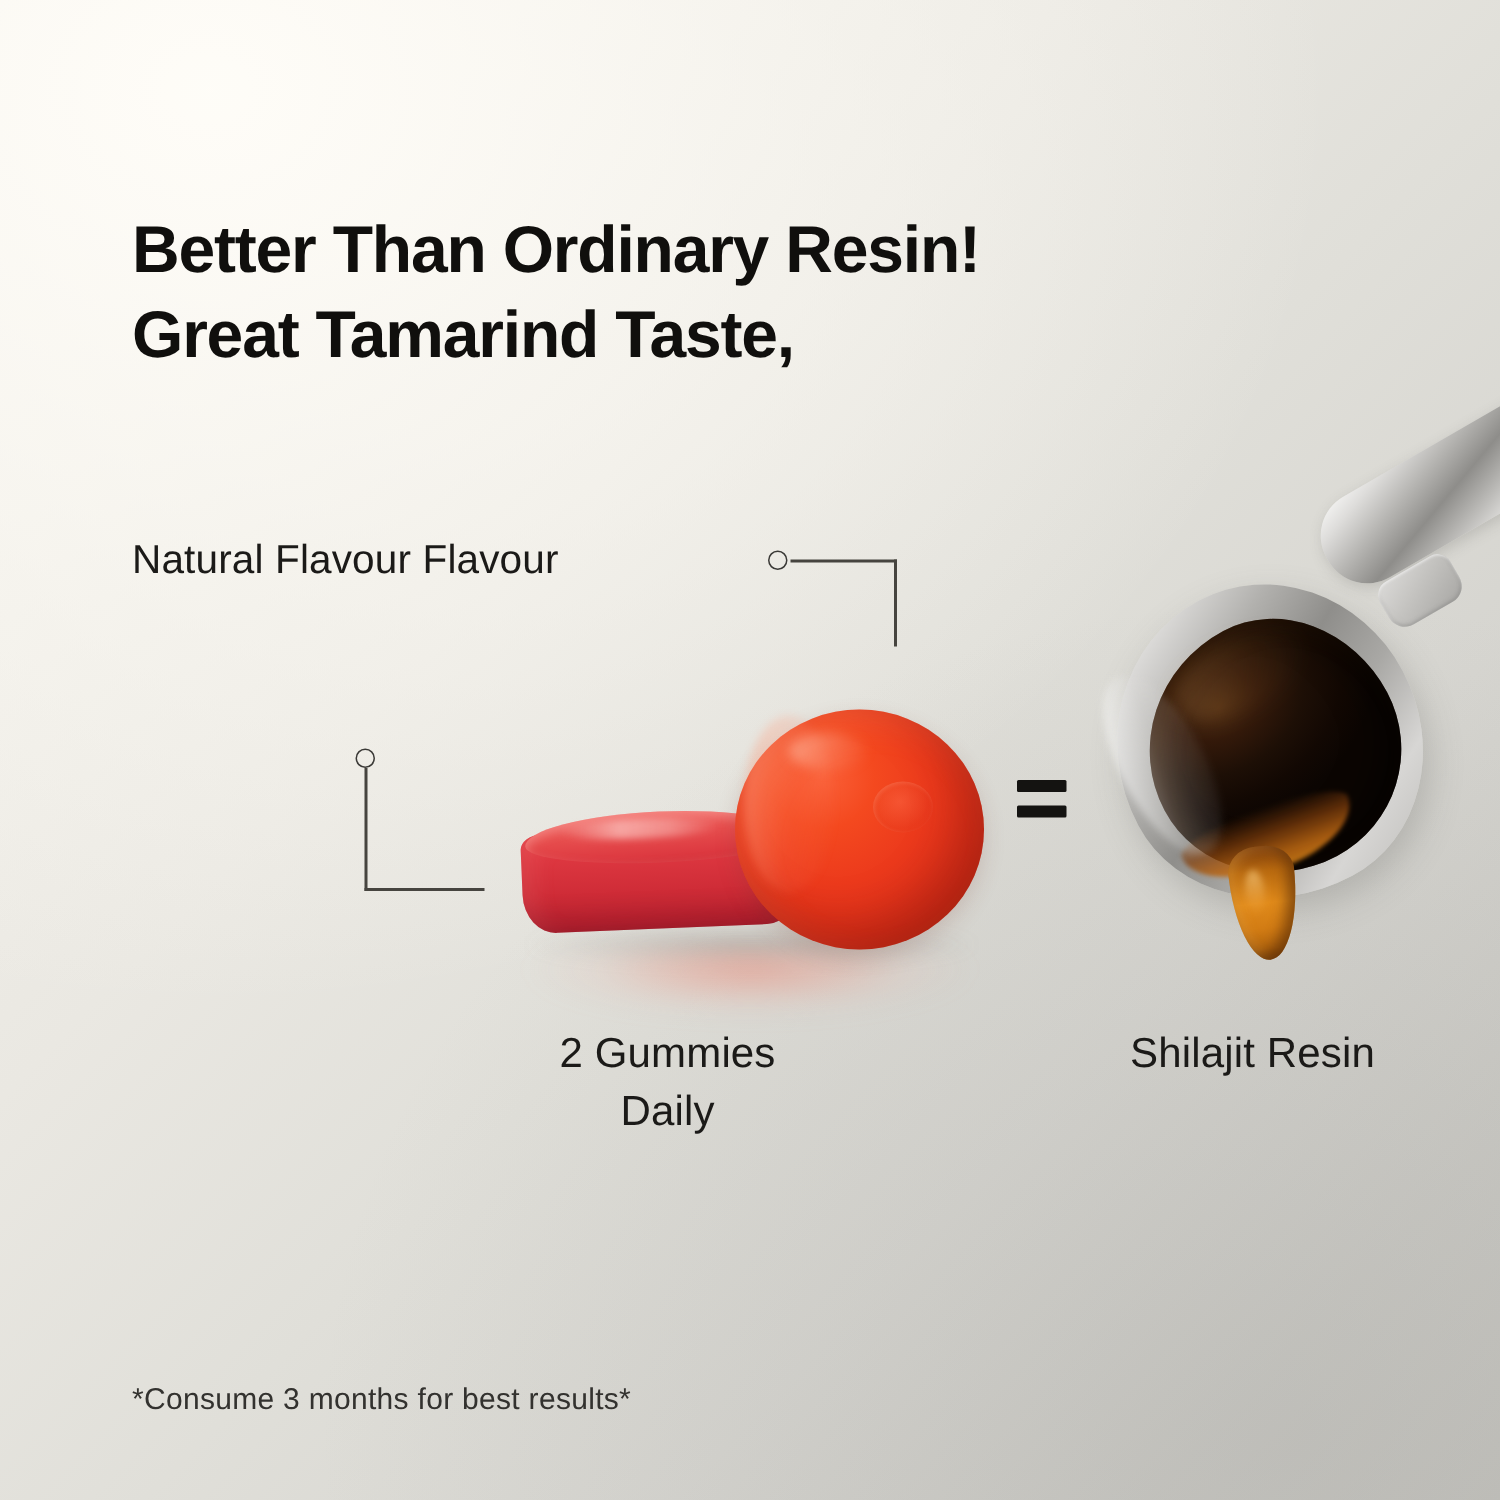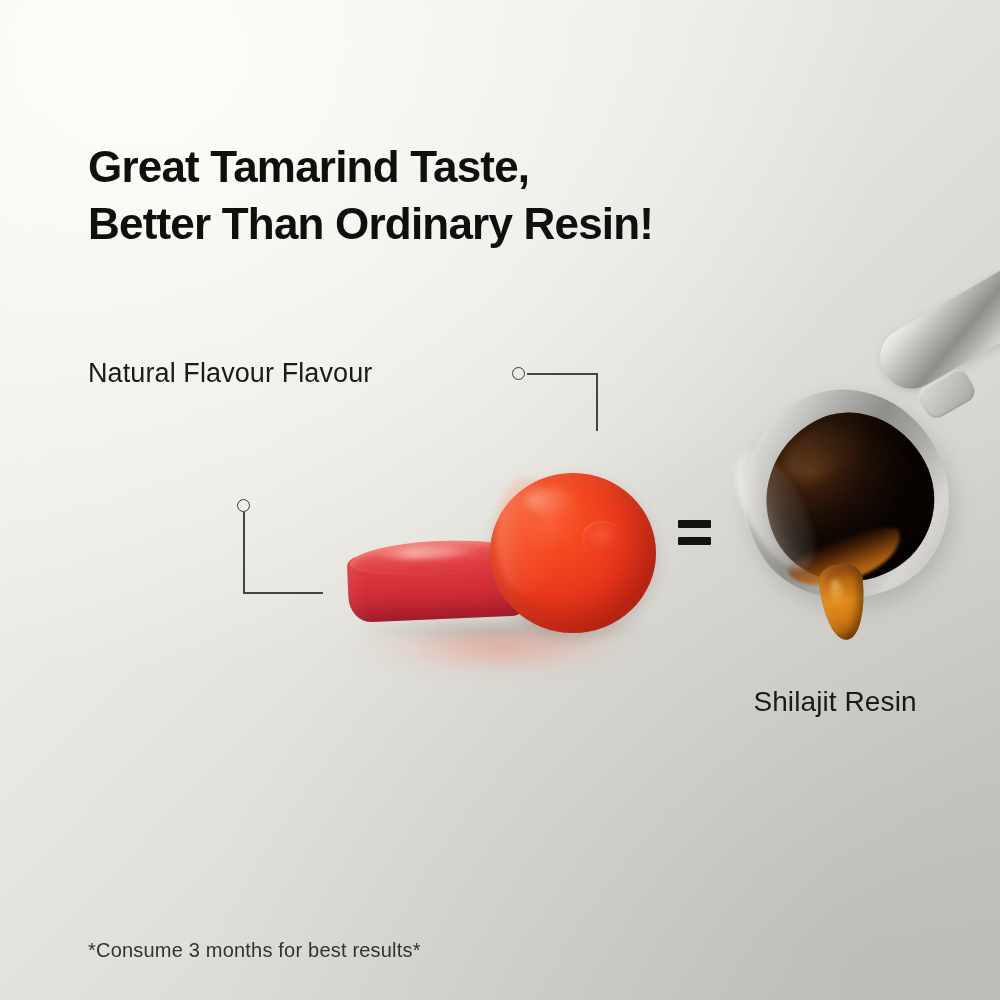"Great Tamarind Taste," span.hl-line { order: before "Better Than Ordinary Resin!" -> after "Better Than Ordinary Resin!" }
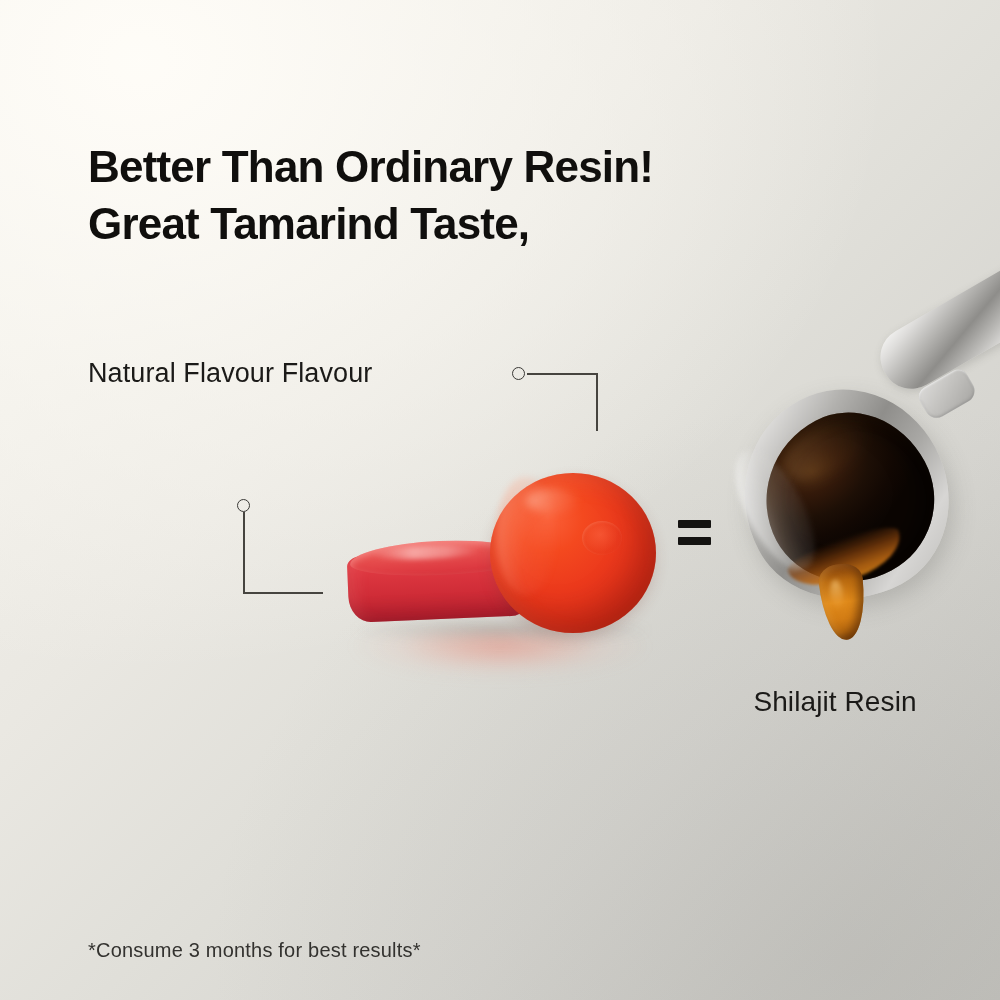"2 Gummies" div.caption { html: none -> <div> <span>2 Gummies</span> <span>Daily</span> </div> }
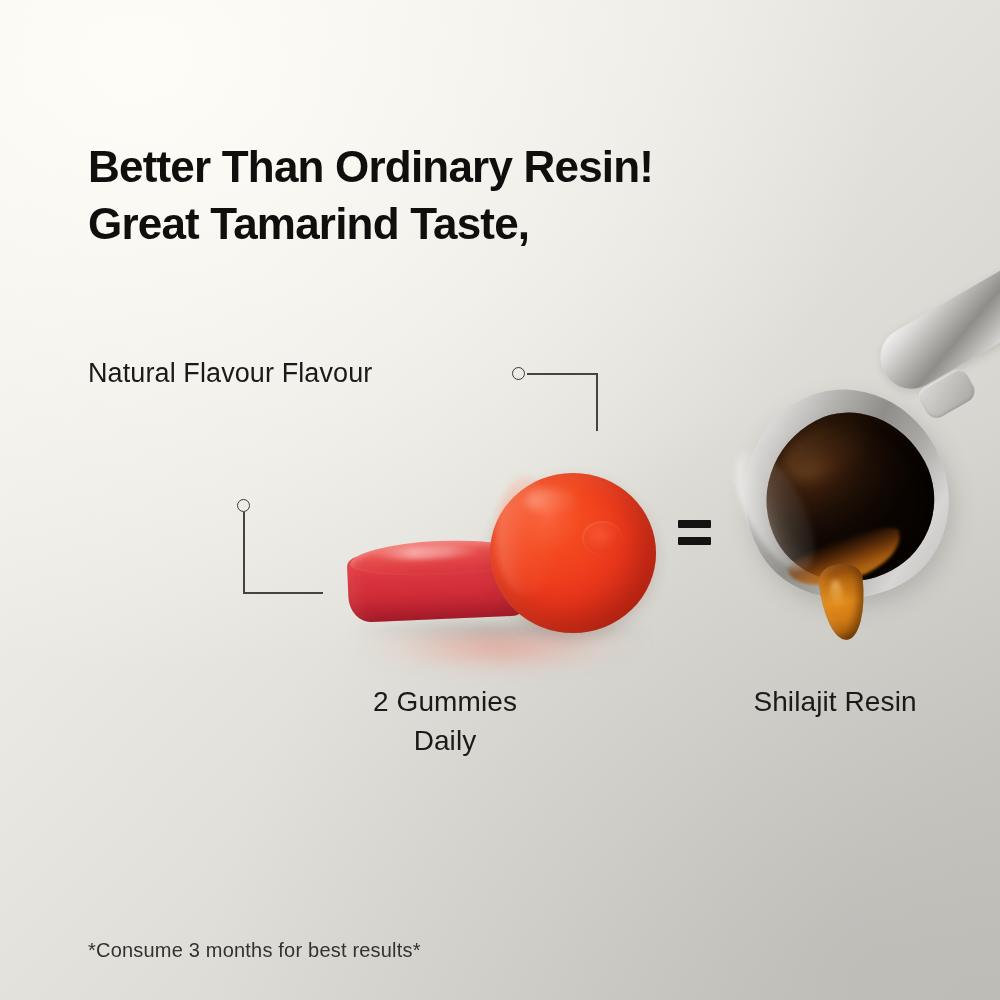"*Consume 3 months for best" .footnote { margin-top: 17px -> none }
